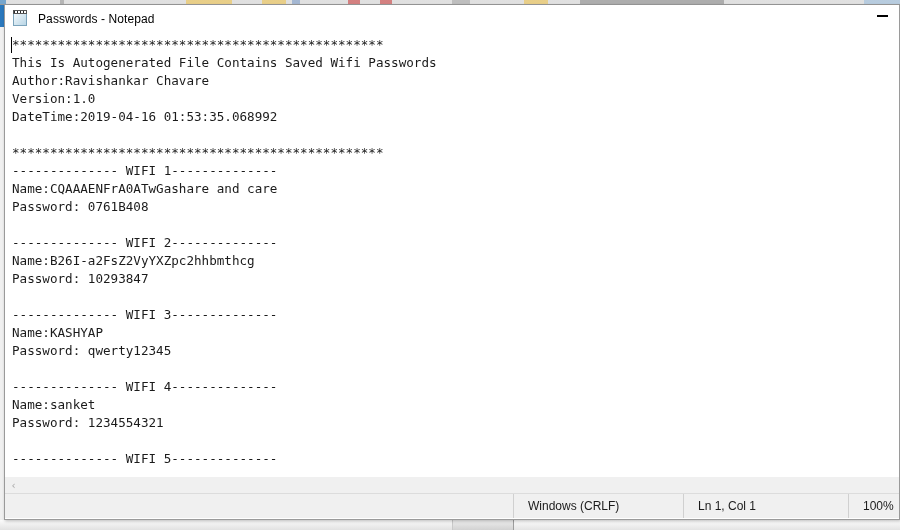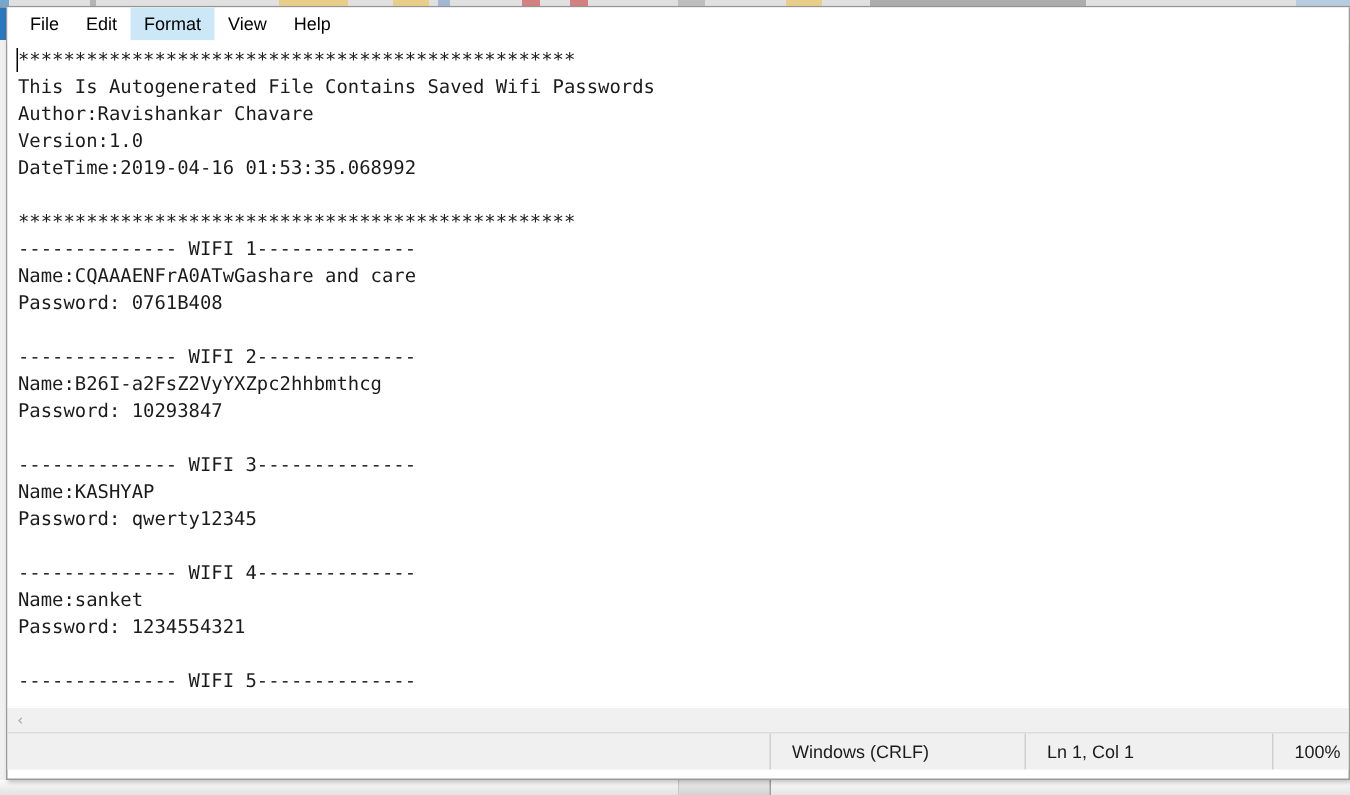"Passwords - Notepad" div { html: none -> <div> <div> <div></div> <div></div> </div> <div>Passwords - Notepad</div> <div> <div></div> </div> </div> }
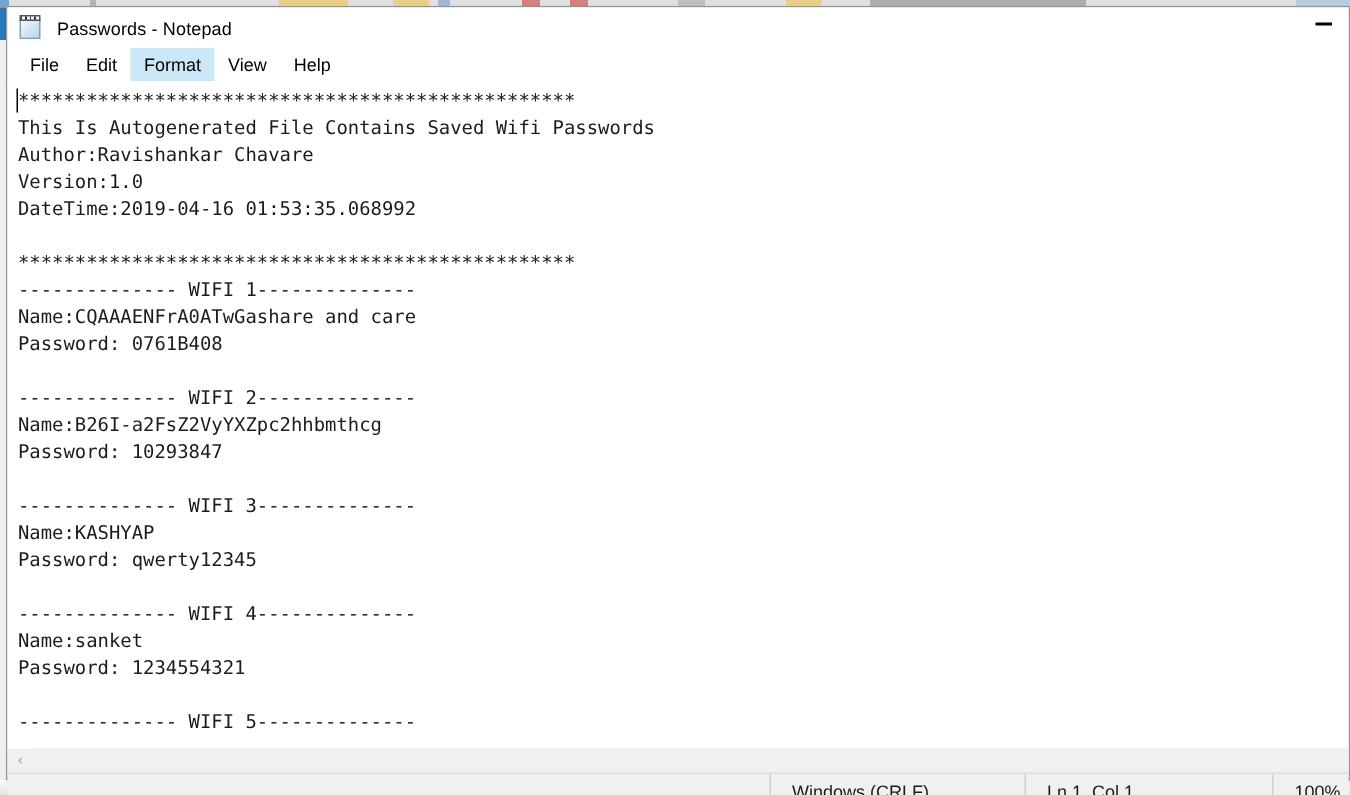"File" div { html: <div> <div>File</div> <div>Edit</div> <div>Format</div> <div>View</div> <div>Help</div> </div> -> none }
